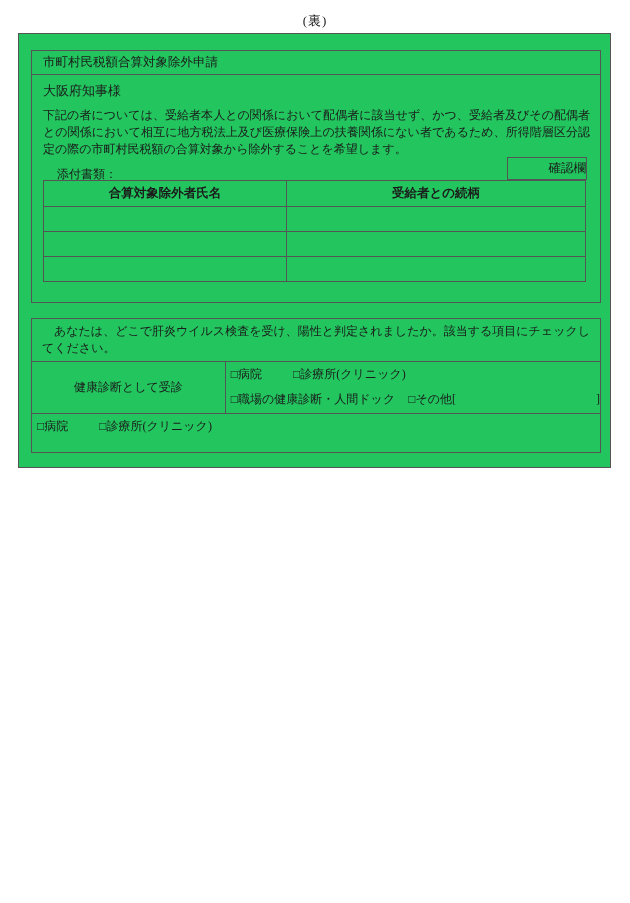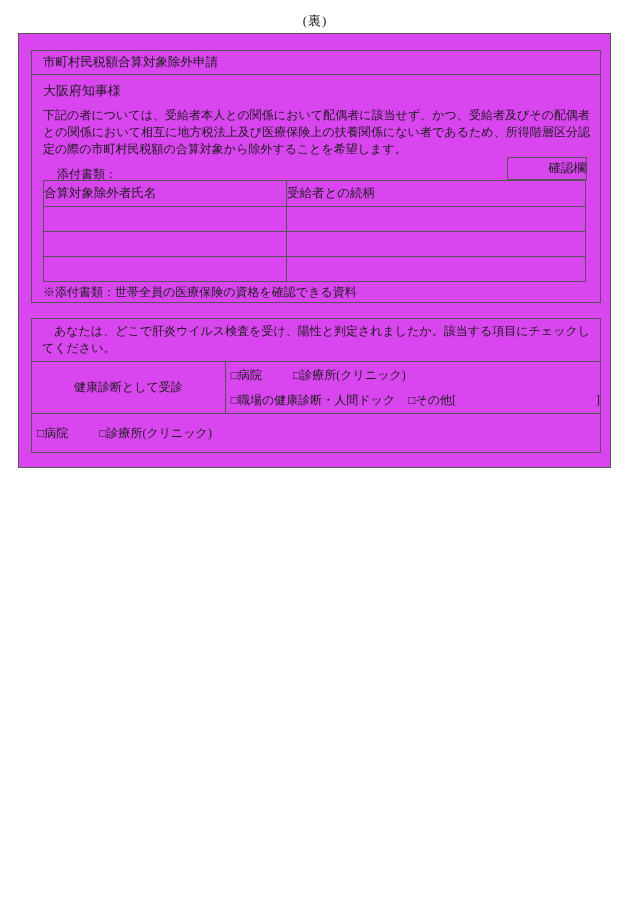"市町村民税額合算対象除外申請" .outer-box { background: #d946ef -> #22c55e }
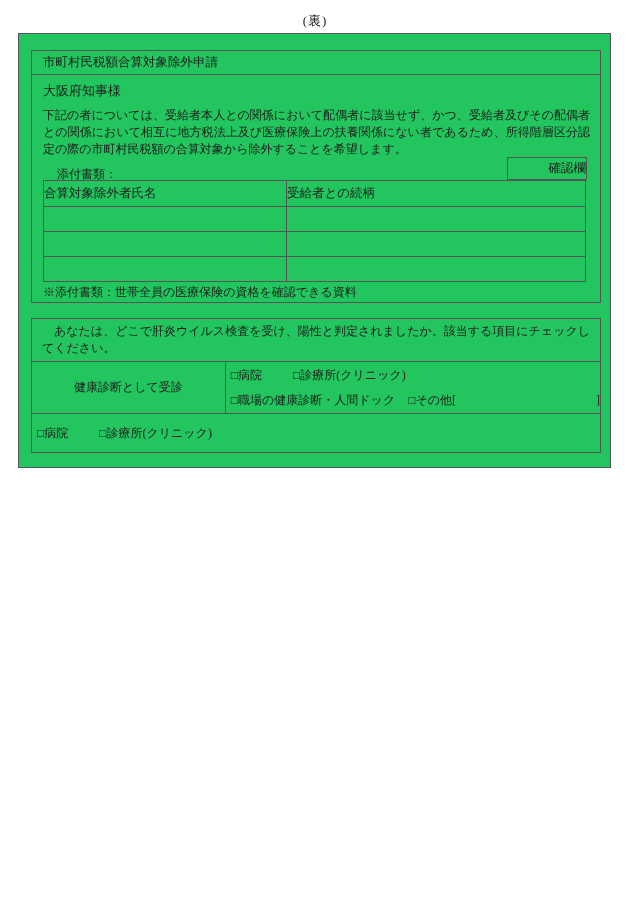"合算対象除外者氏名" table.grid th, table.grid td { font-weight: normal -> bold; text-align: left -> center }
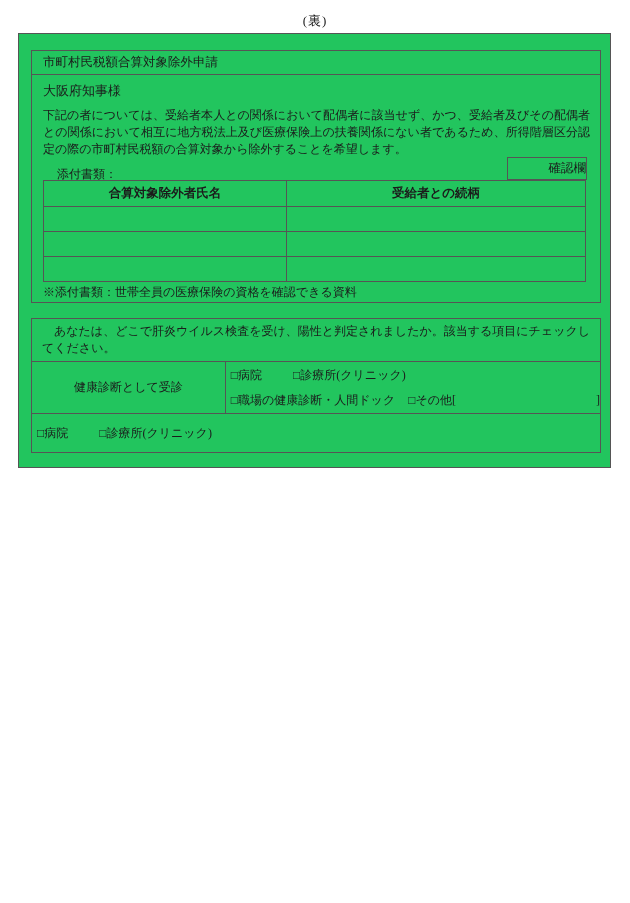"※添付書類：世帯全員の医療保険の資格を確認できる資料" div.attachment { html: <div>※添付書類：世帯全員の医療保険の資格を確認できる資料</div> -> none }
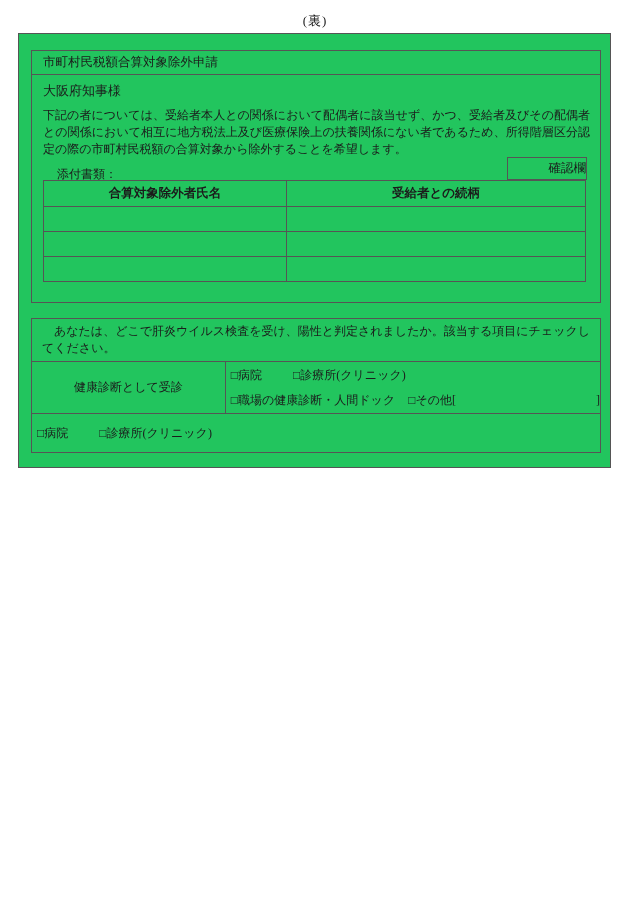"□病院" .hep-options { justify-content: center -> none }
